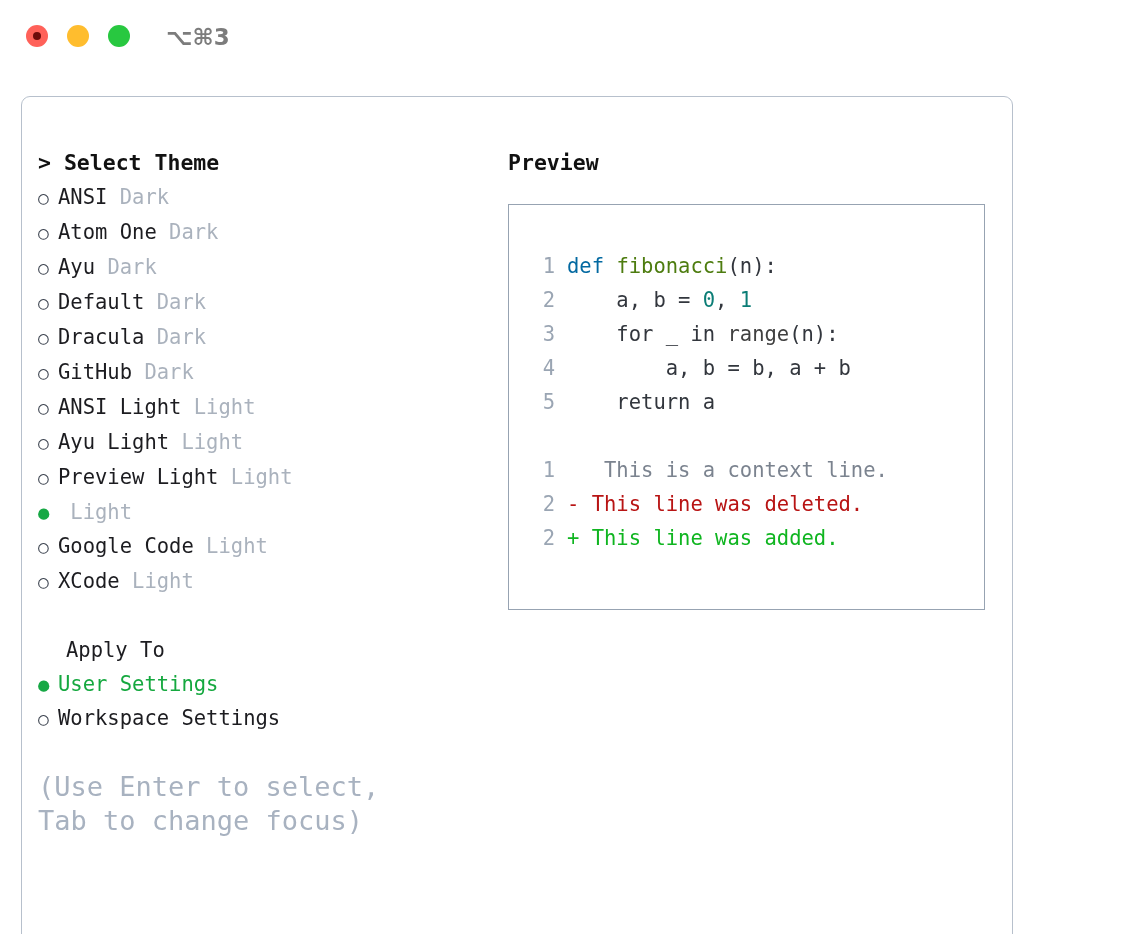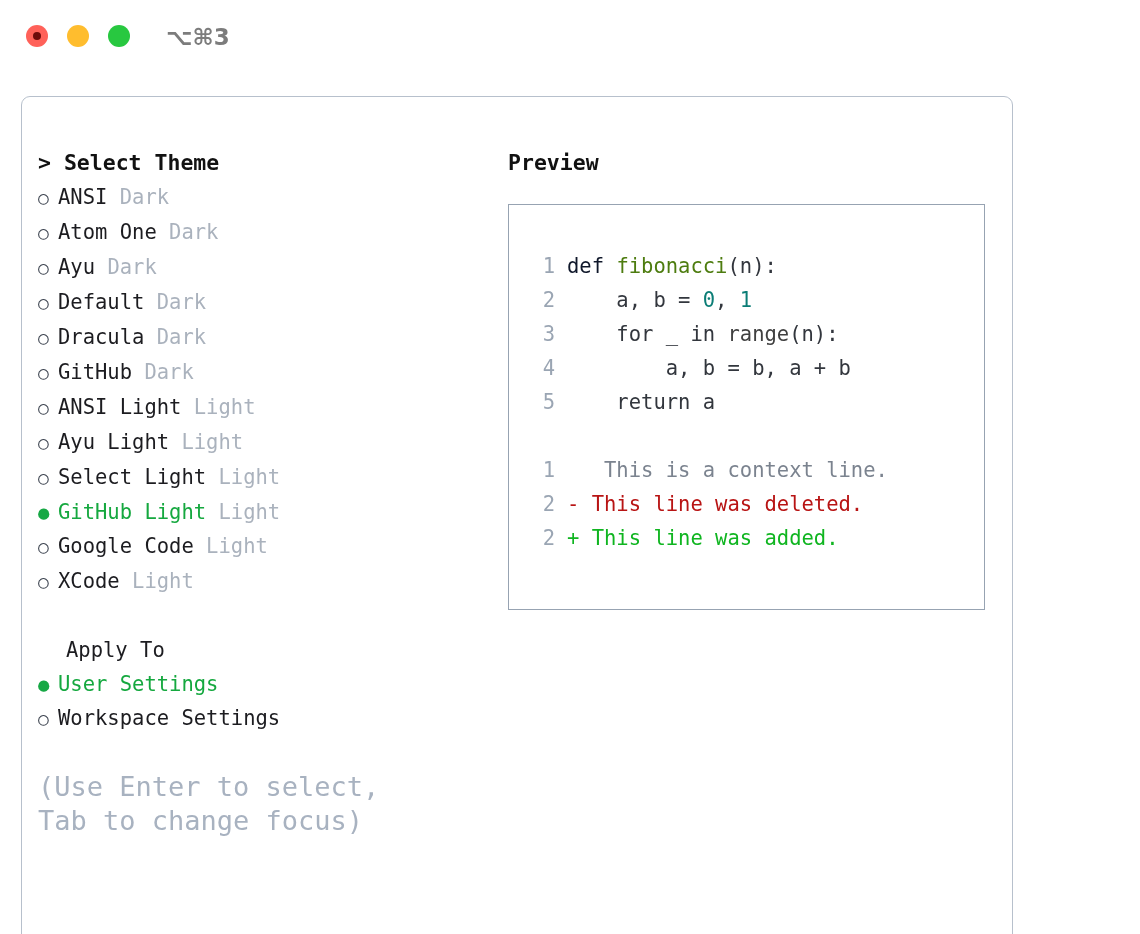"def" .tok-kw { color: #0f172a -> #0369a1 }
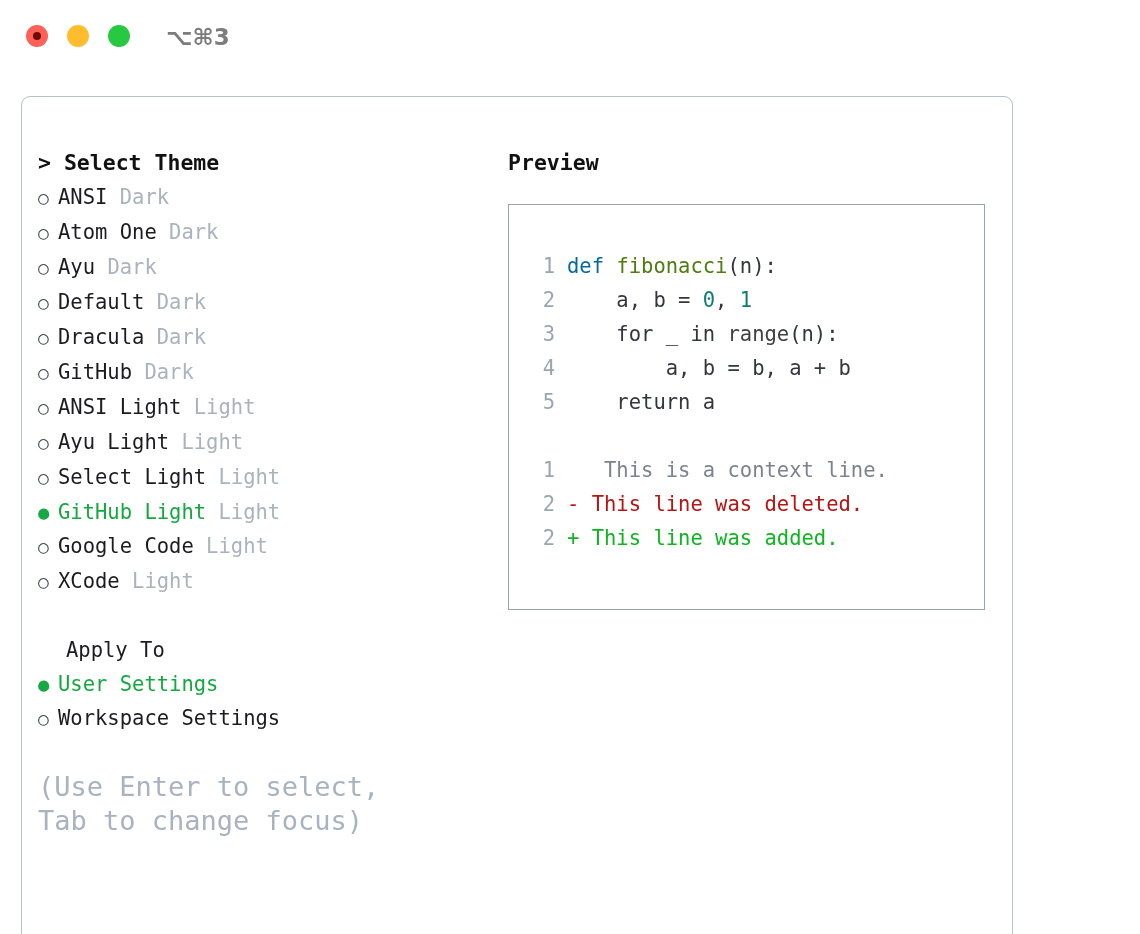"Select Light" span.opt-name { text: Select -> Preview }
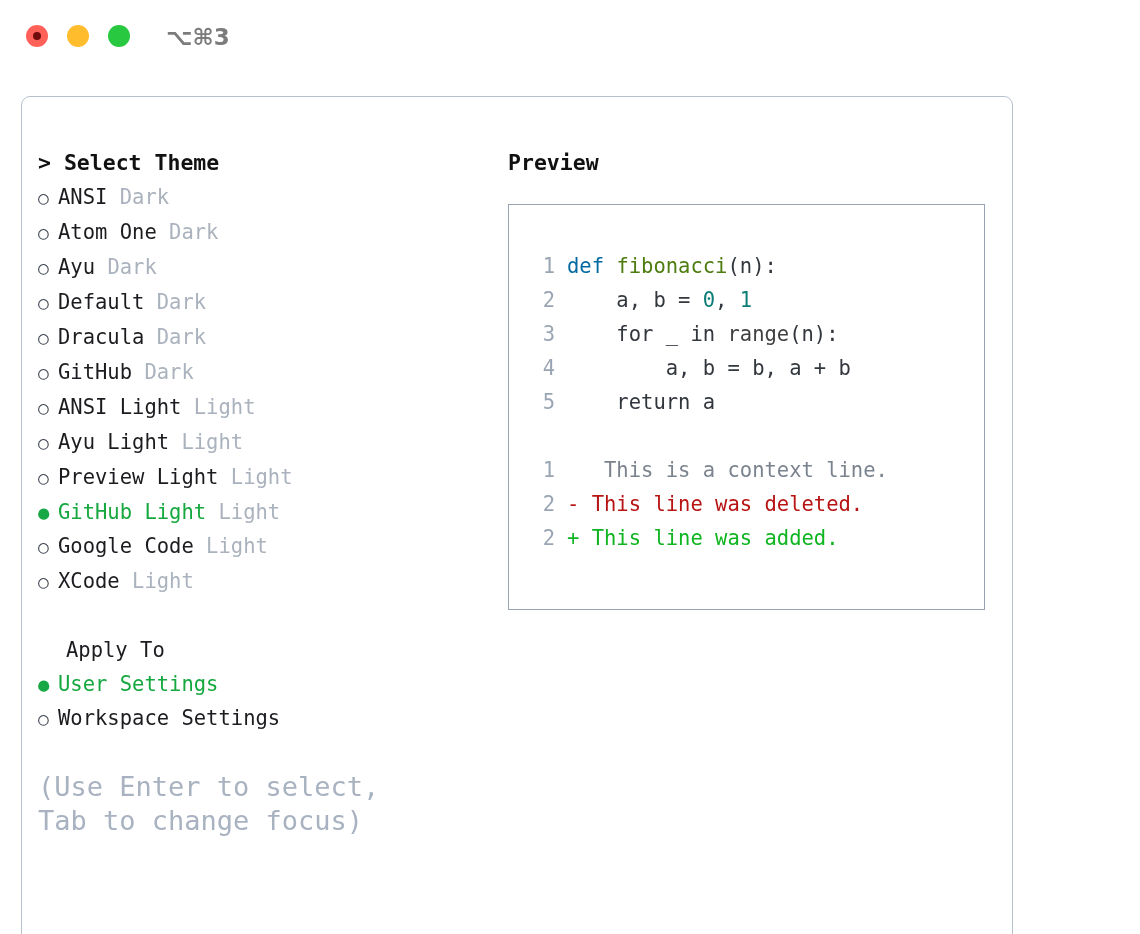"GitHub Light" span.opt-name { html: <span>GitHub Light</span> -> none }
